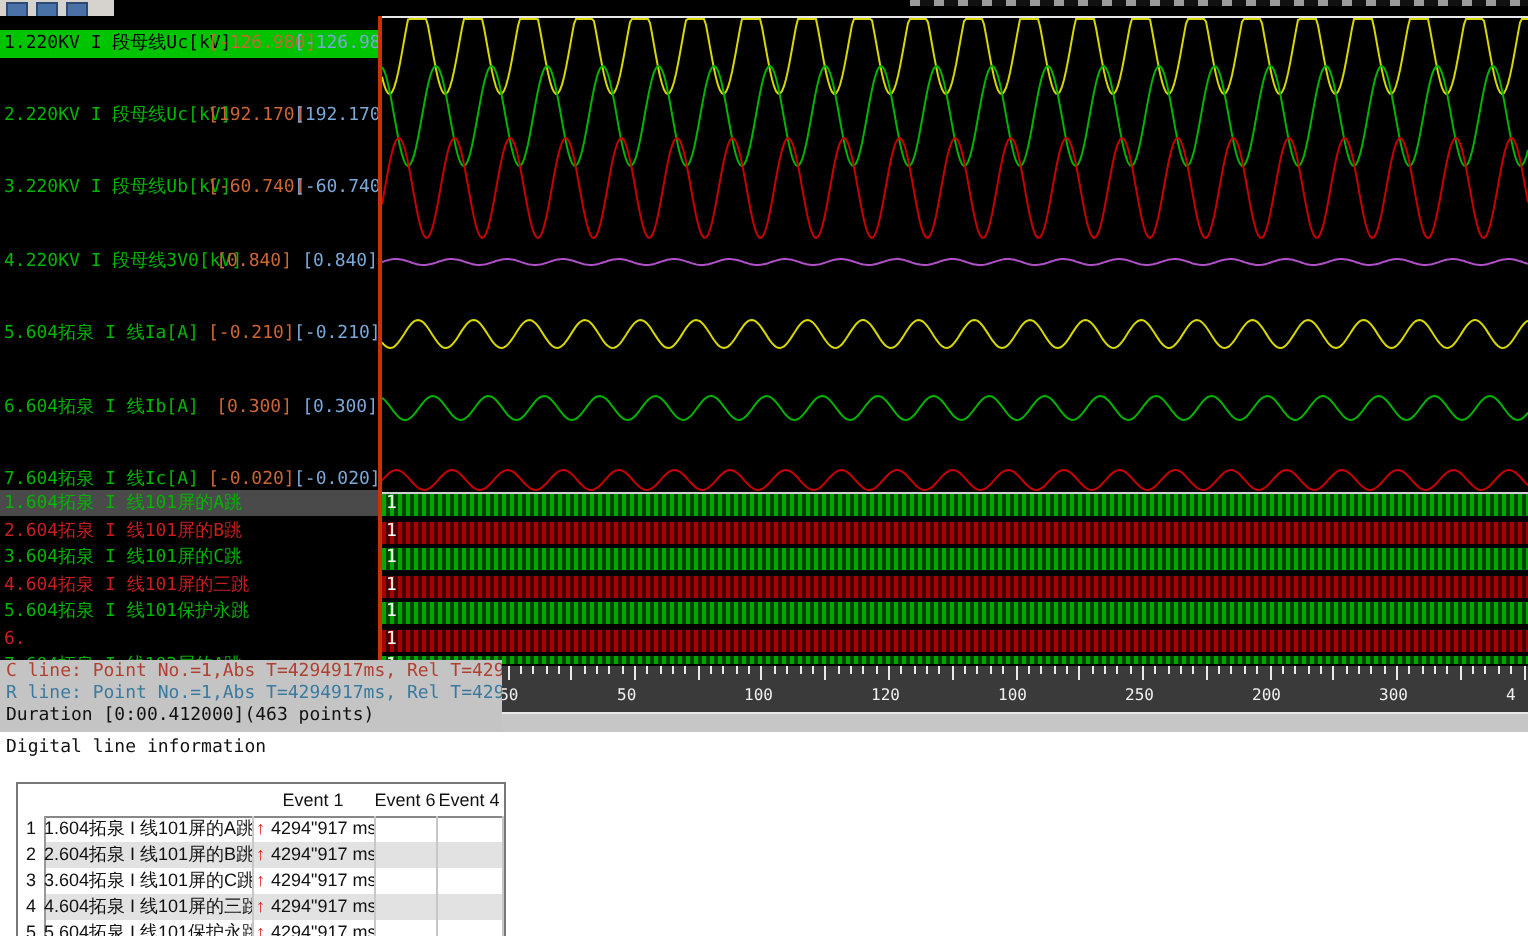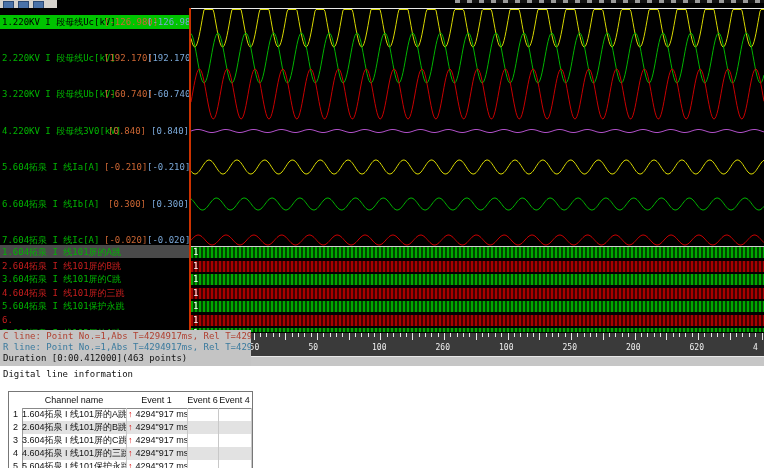"260" div.tick-label { text: 260 -> 120 }
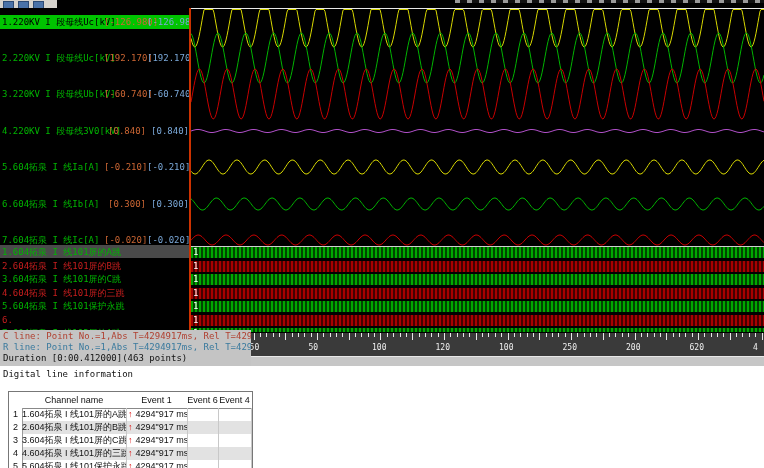"620" div.tick-label { text: 620 -> 300 }
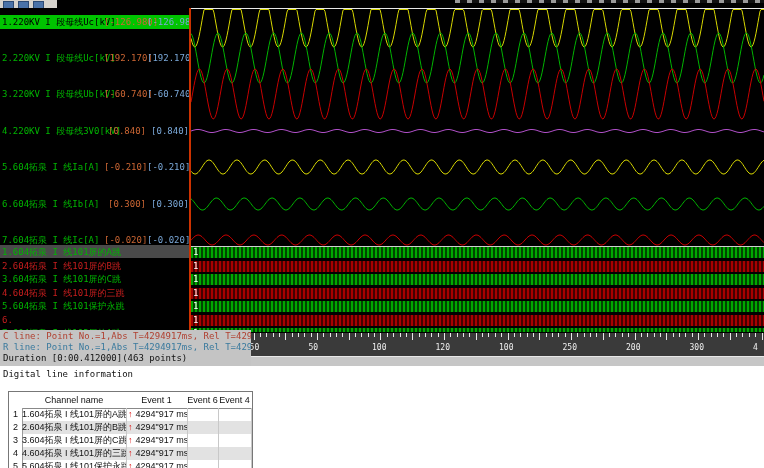"Channel name" div.th { html: <div>Channel name</div> -> none }
